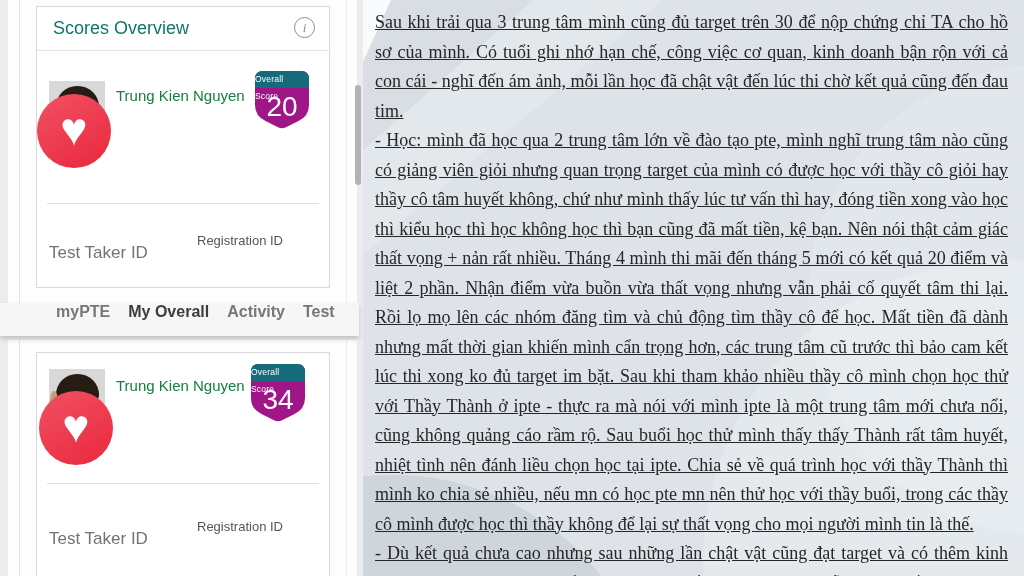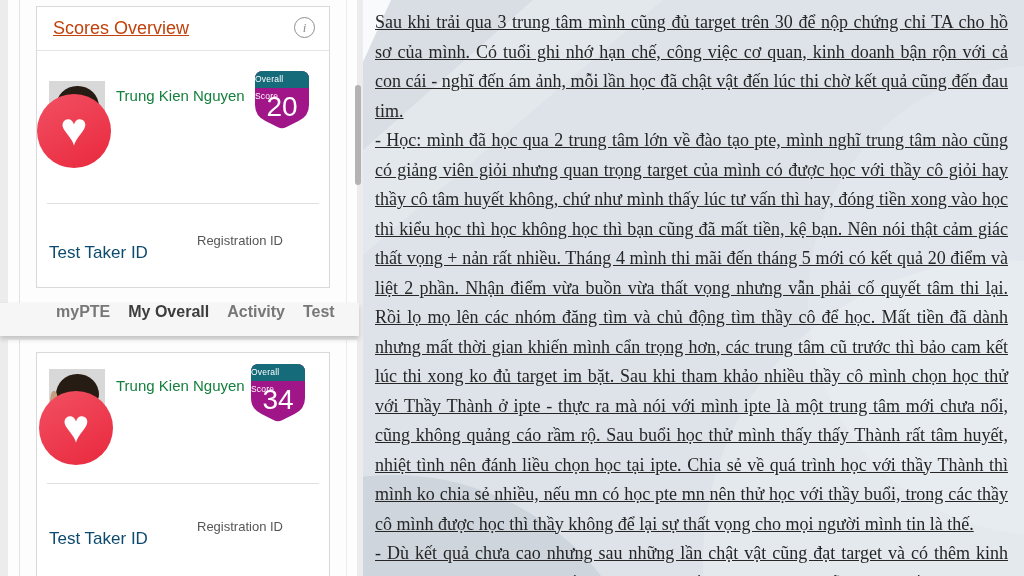"Scores Overview" .card-title { color: #c2410c -> #0f766e; text-decoration: underline -> none }
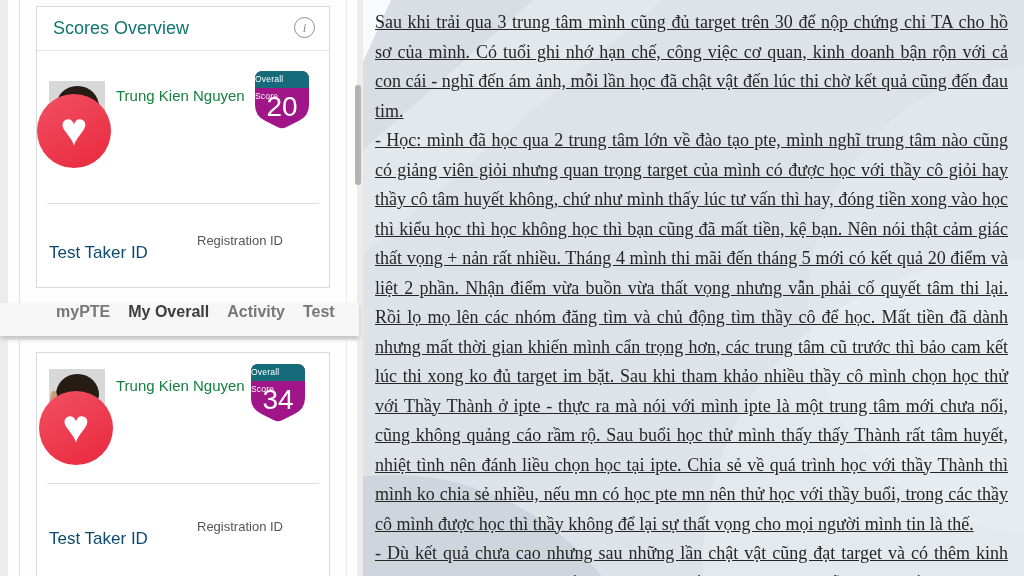"Test Taker ID" .ttid { color: #0c4a6e -> #737373 }
